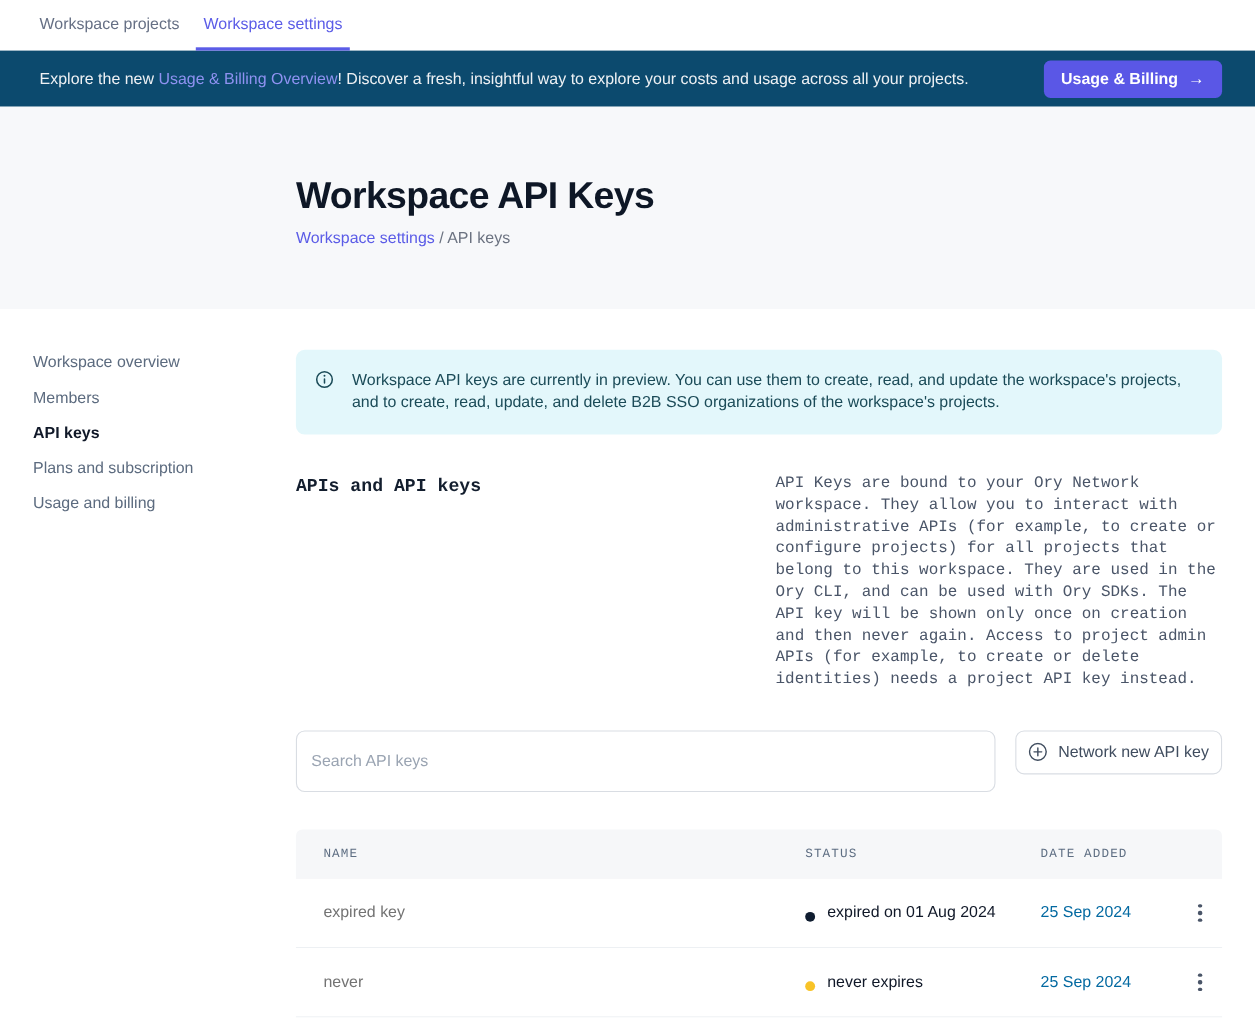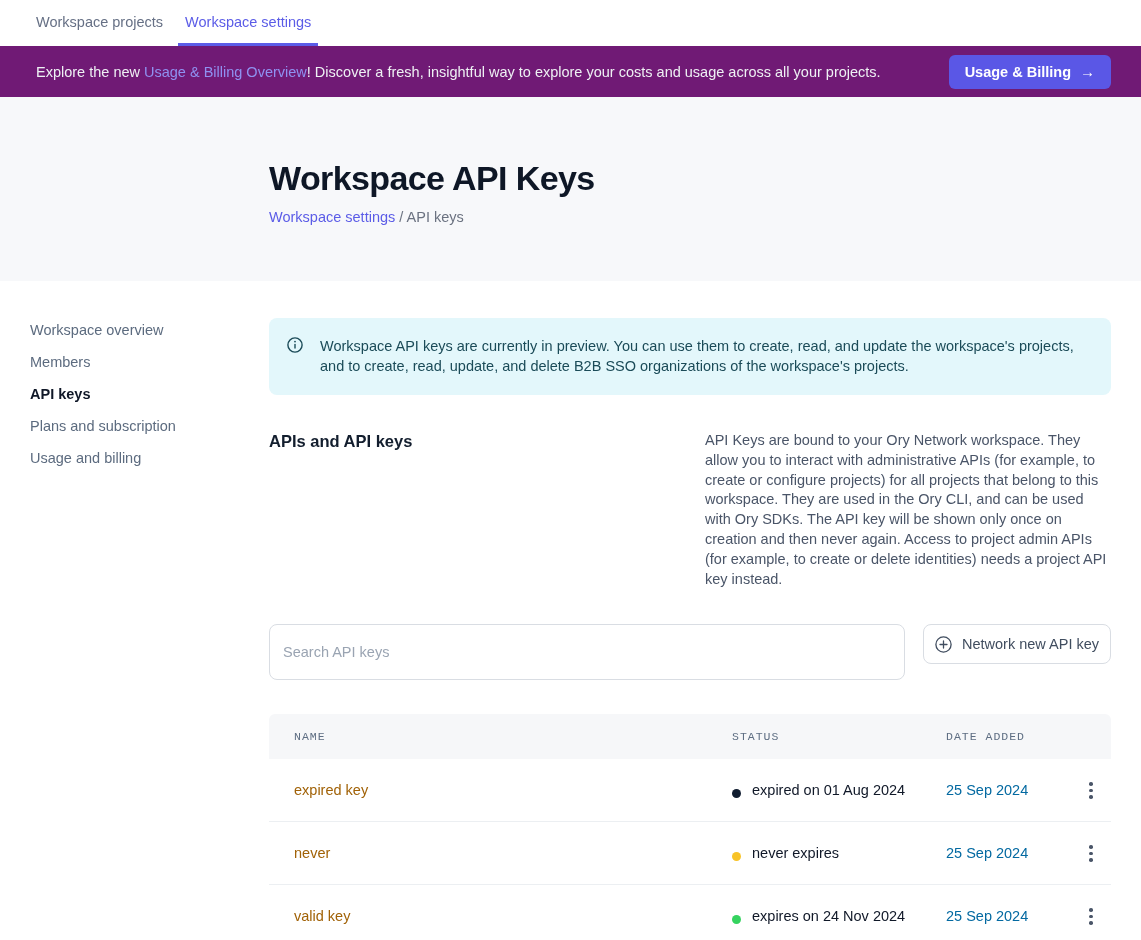"Explore the new Usage &" .banner { background: #701a75 -> #0c4a6e }
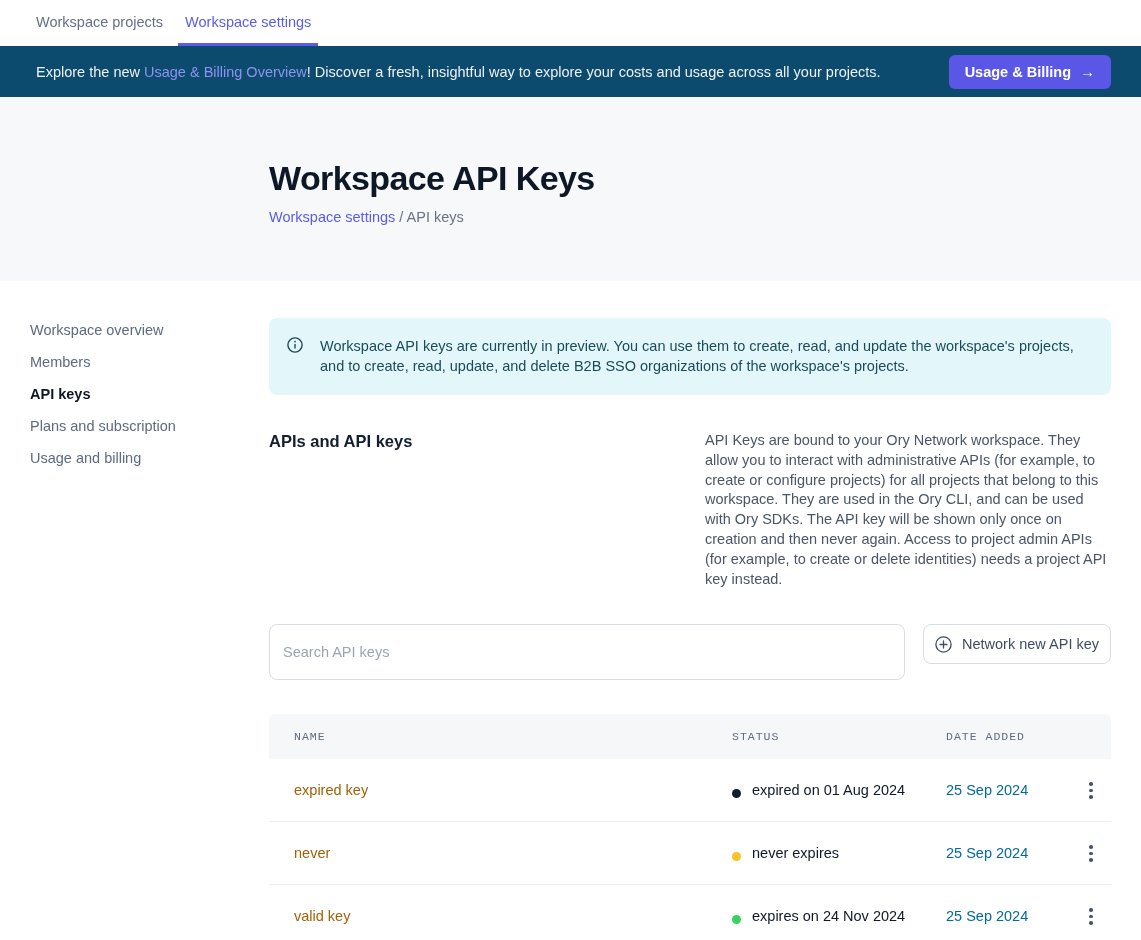"APIs and API keys" .section-row { font-family: none -> Liberation Mono, monospace }
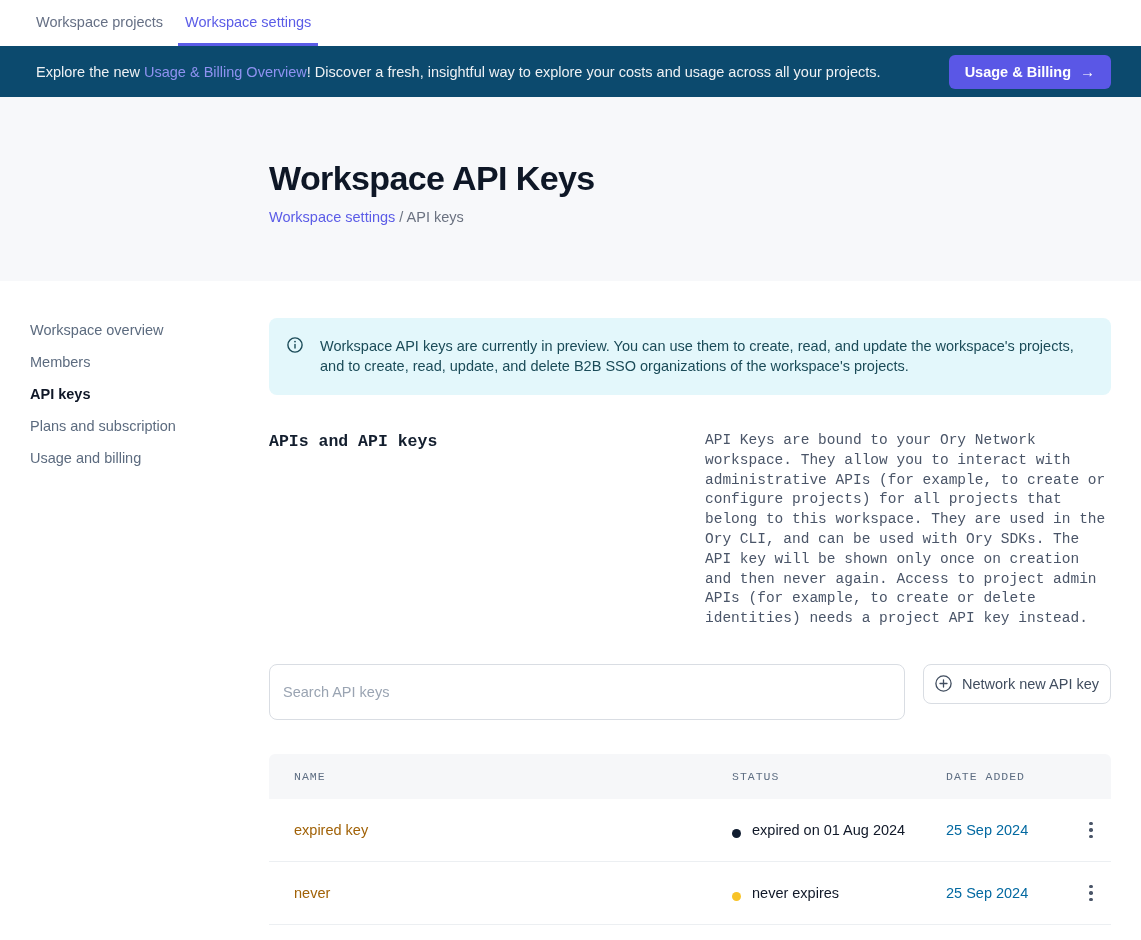"expired key" .td-name { color: #a16207 -> #737373 }
